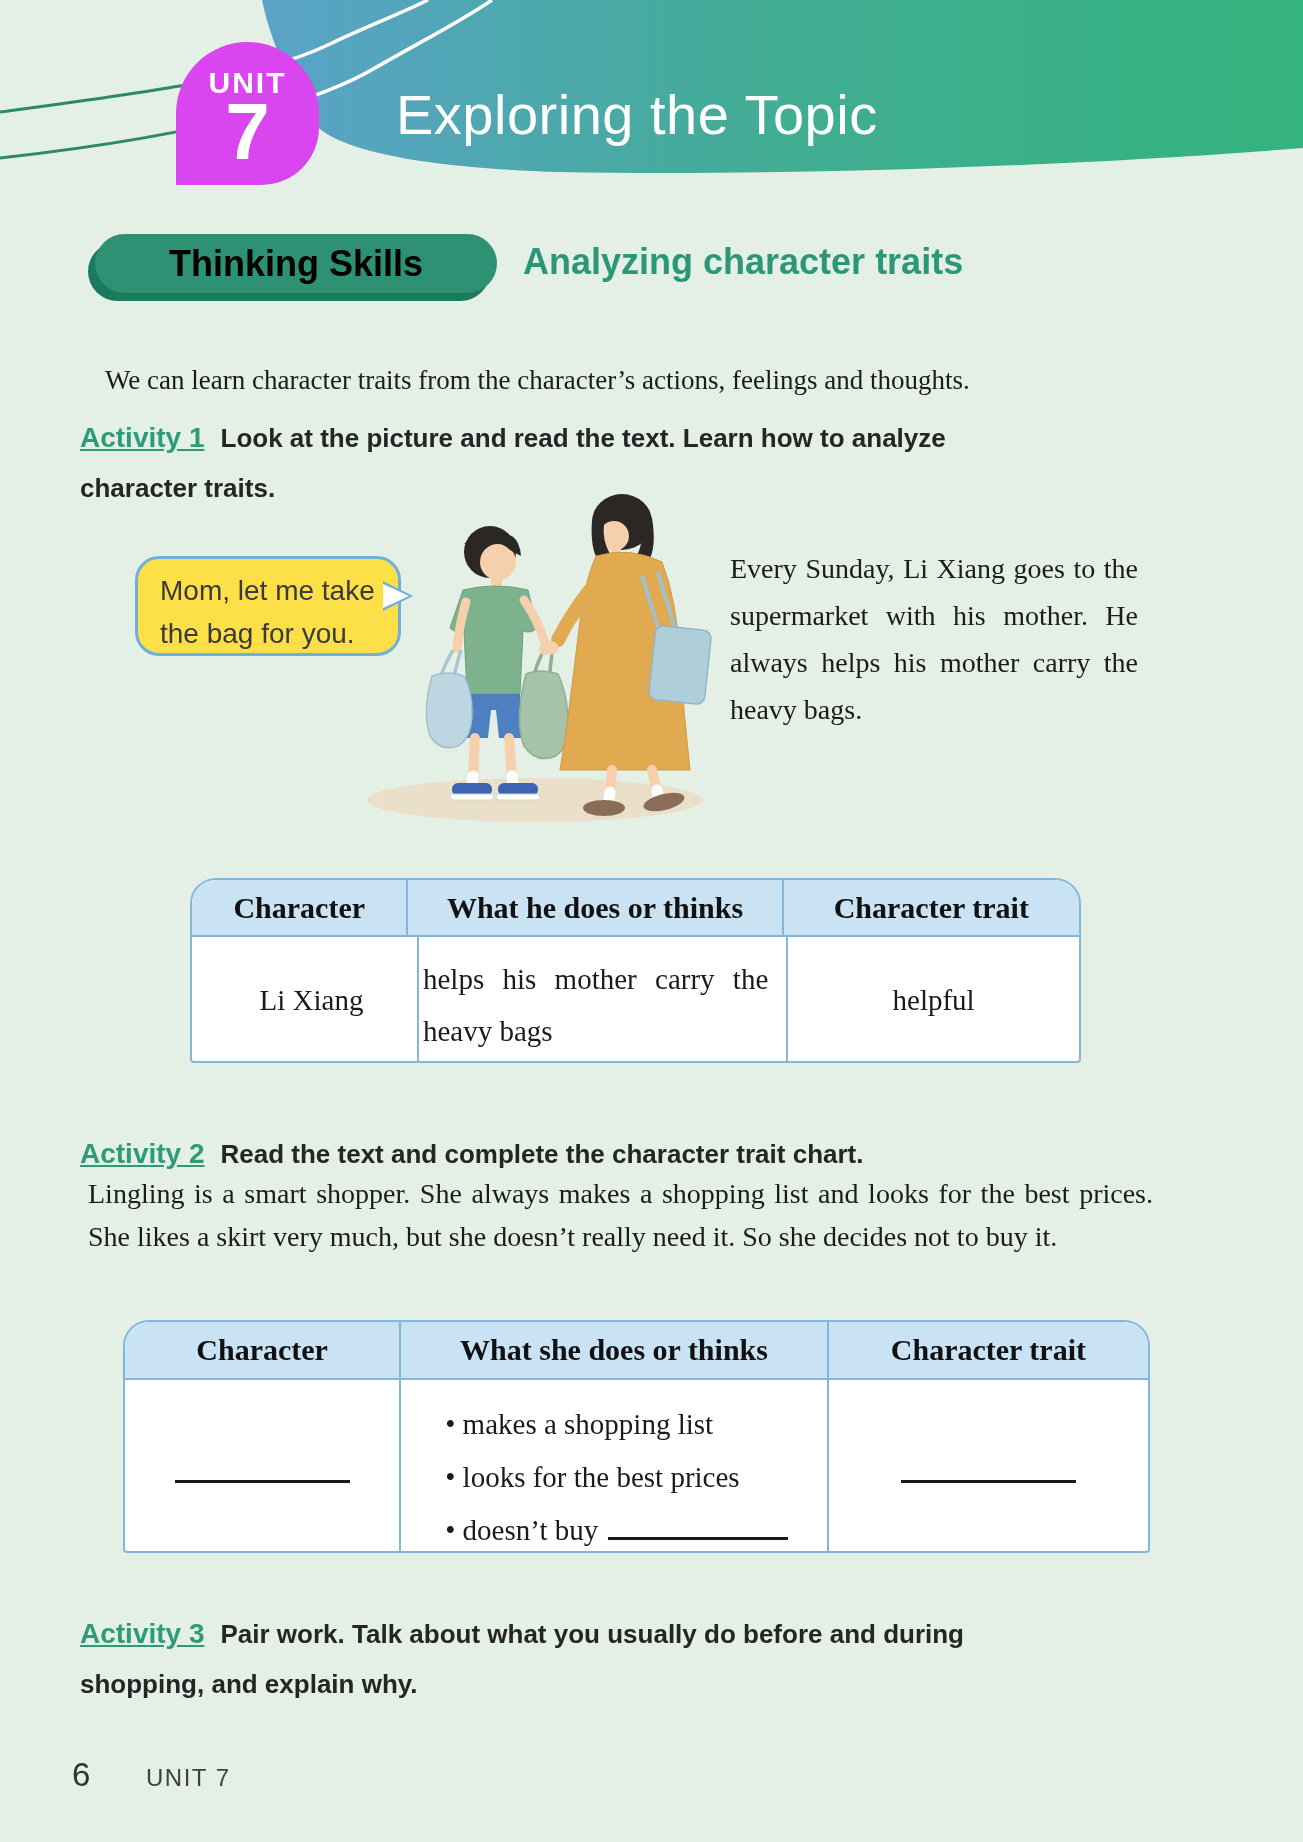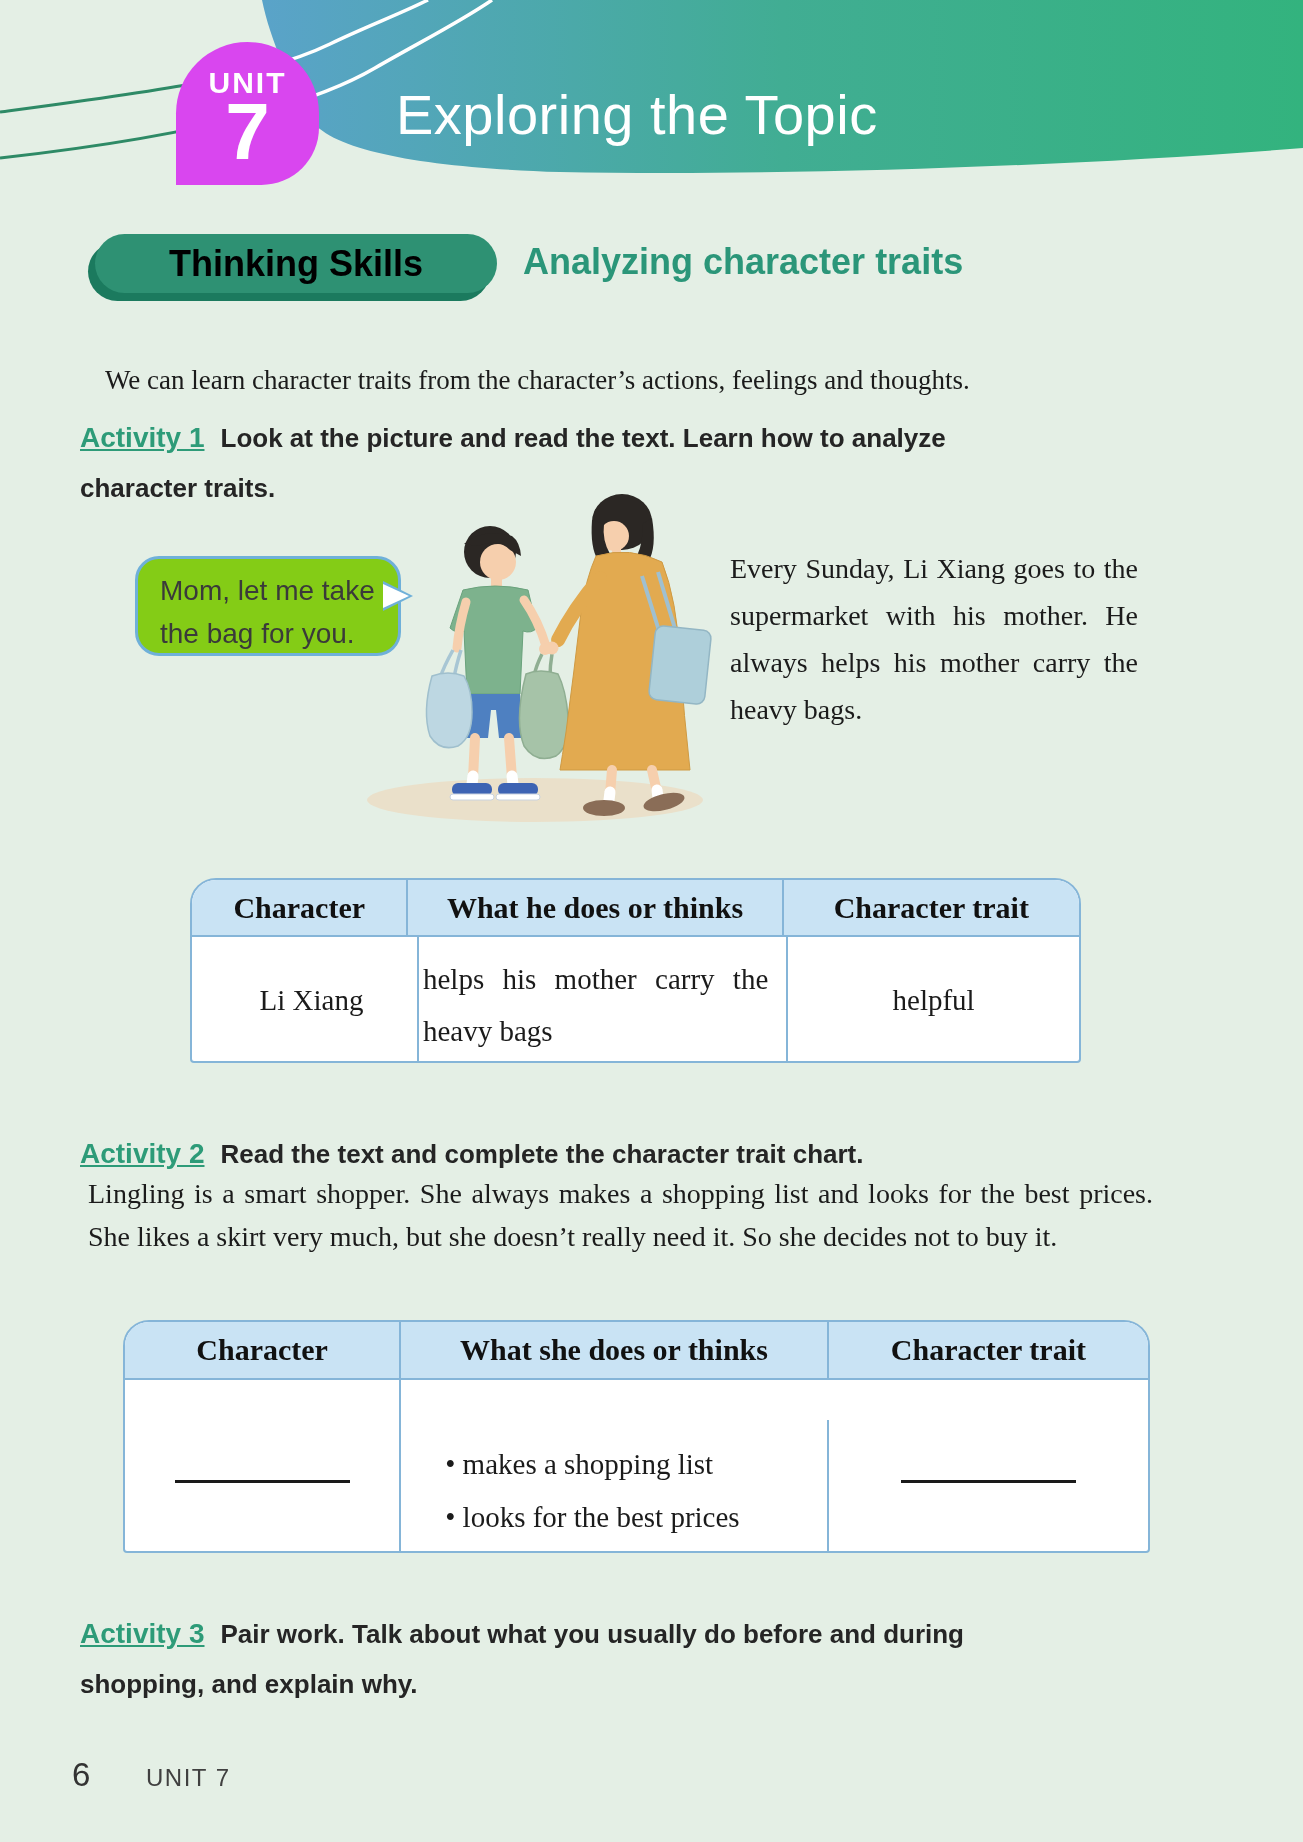"Mom, let me take" .bubble { background: #84cc16 -> #fde047 }
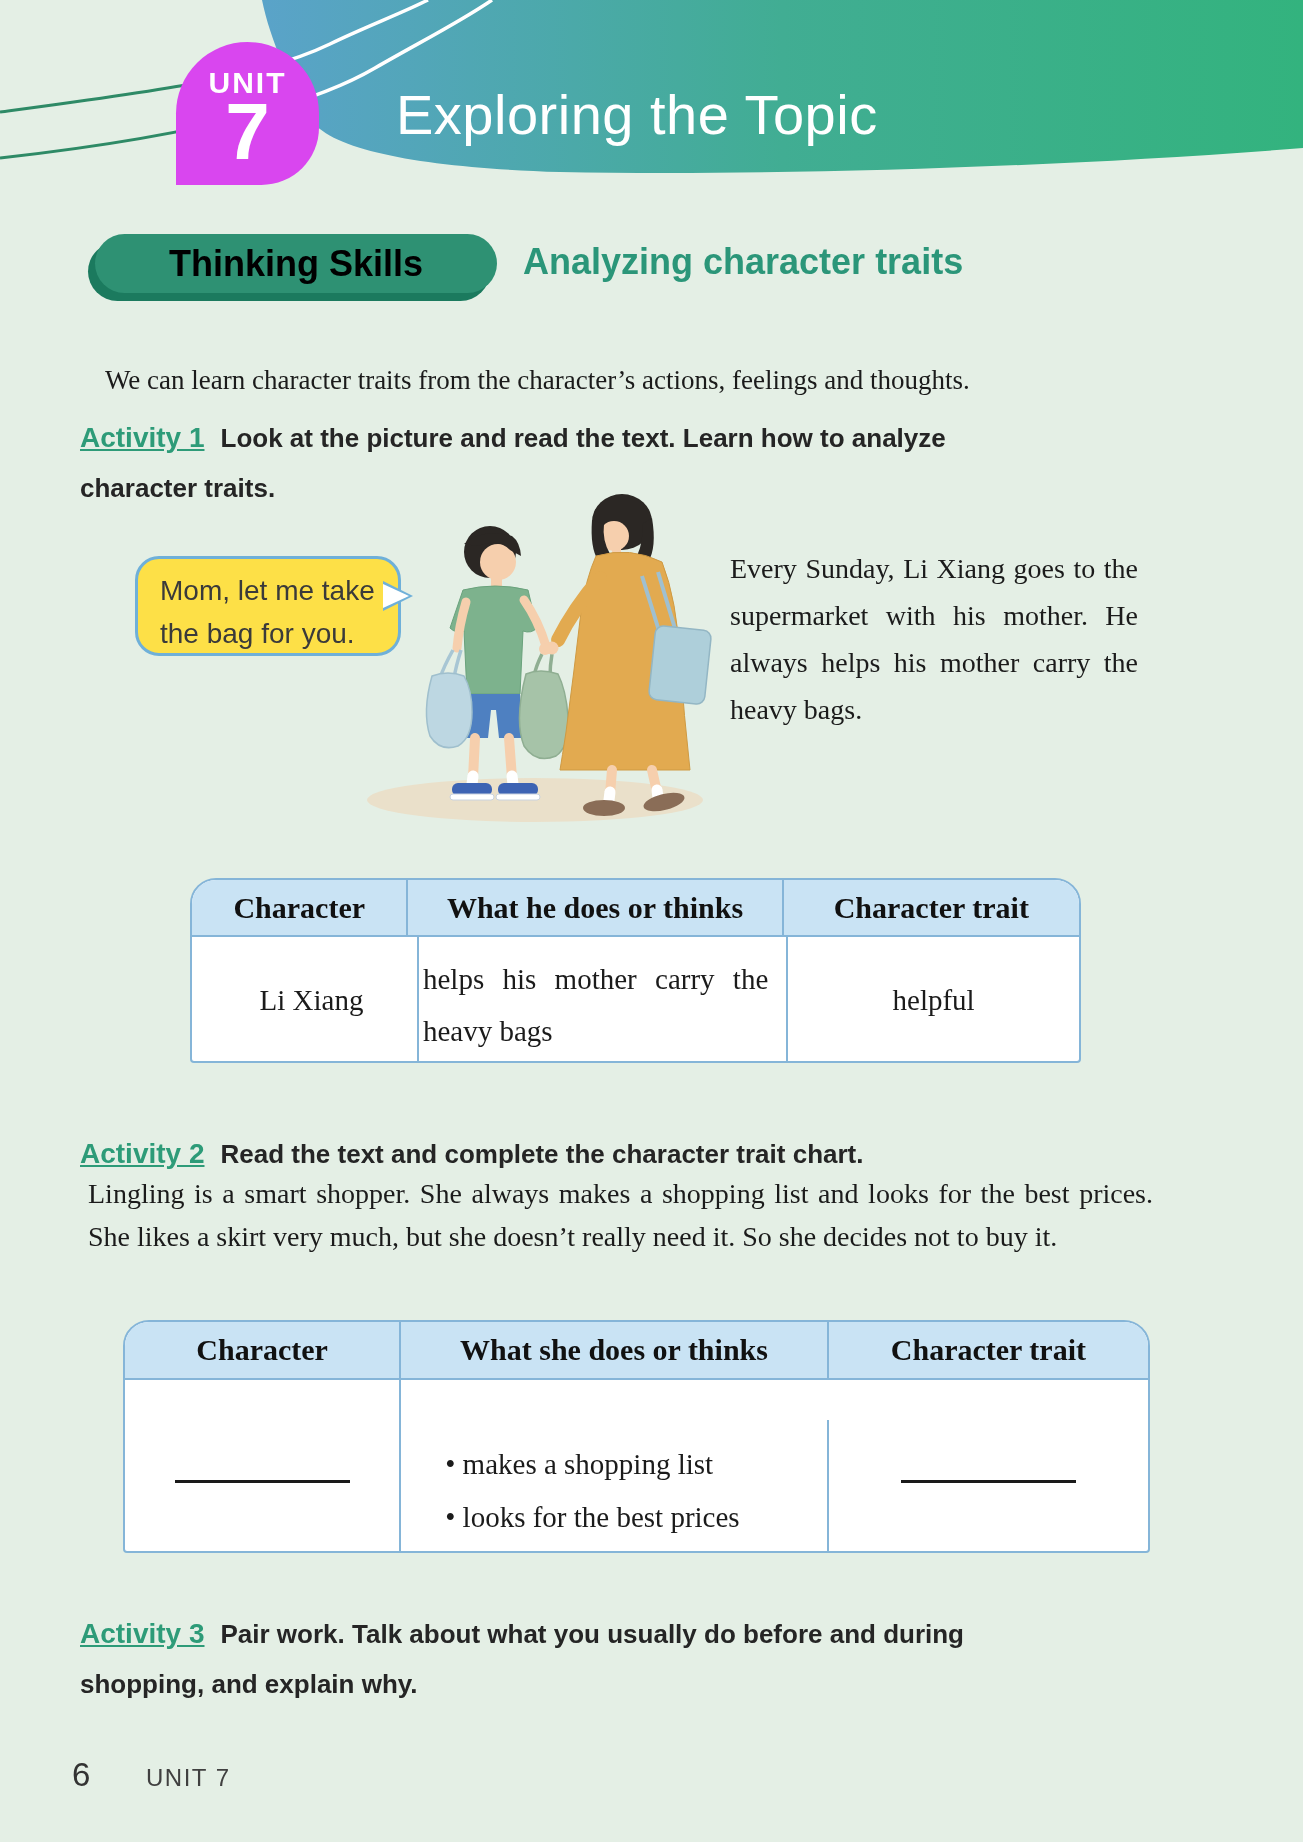"makes a shopping list" .bullets { margin-top: 40px -> none }
